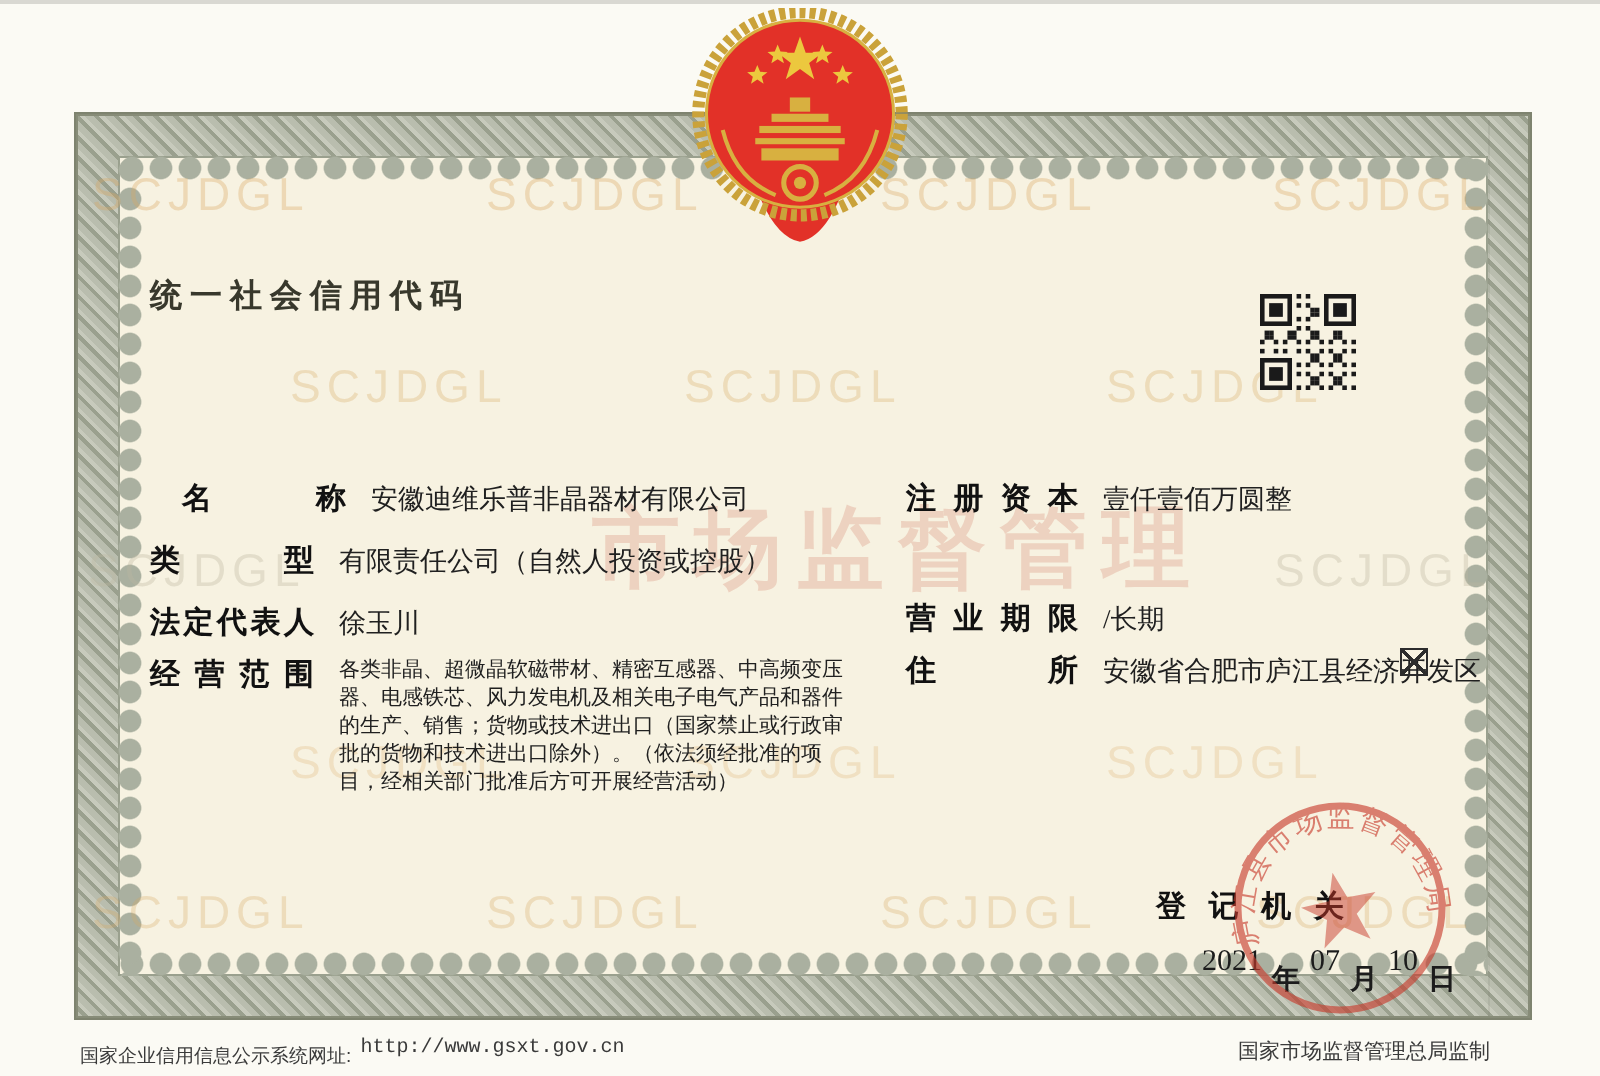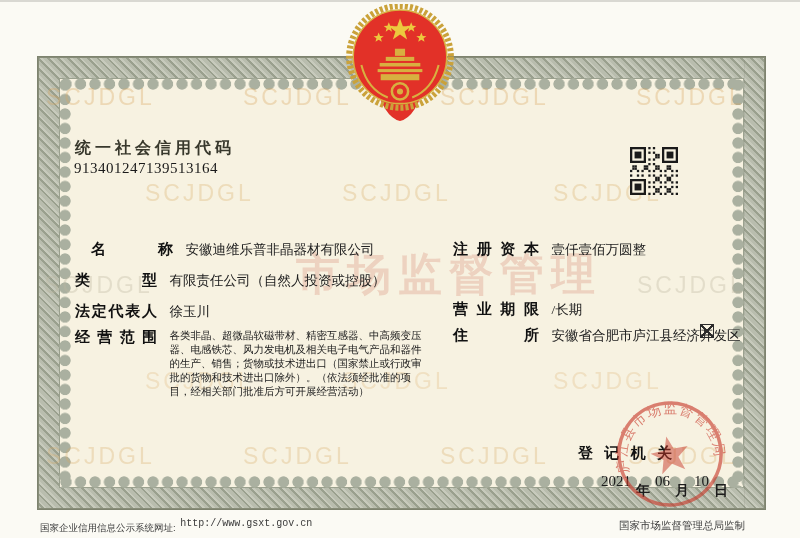"913401247139513164" div.credit-code { html: <div>913401247139513164</div> -> none }
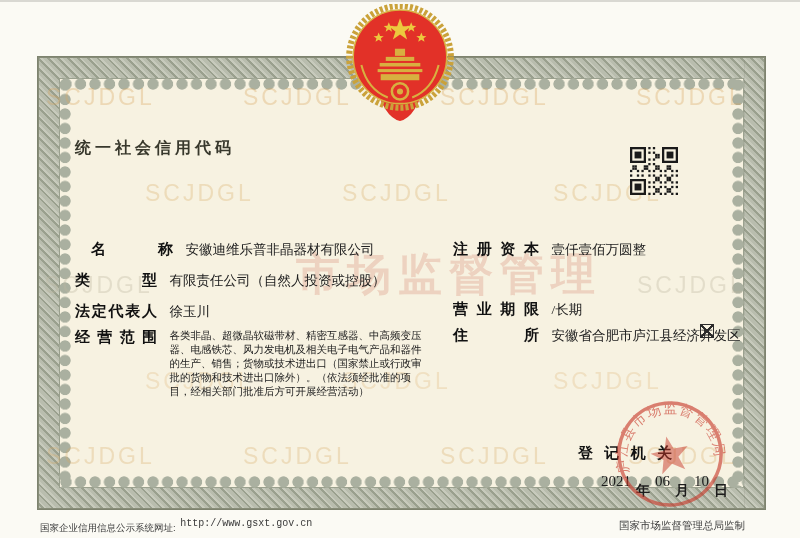"06" span.num { text: 06 -> 07 }
